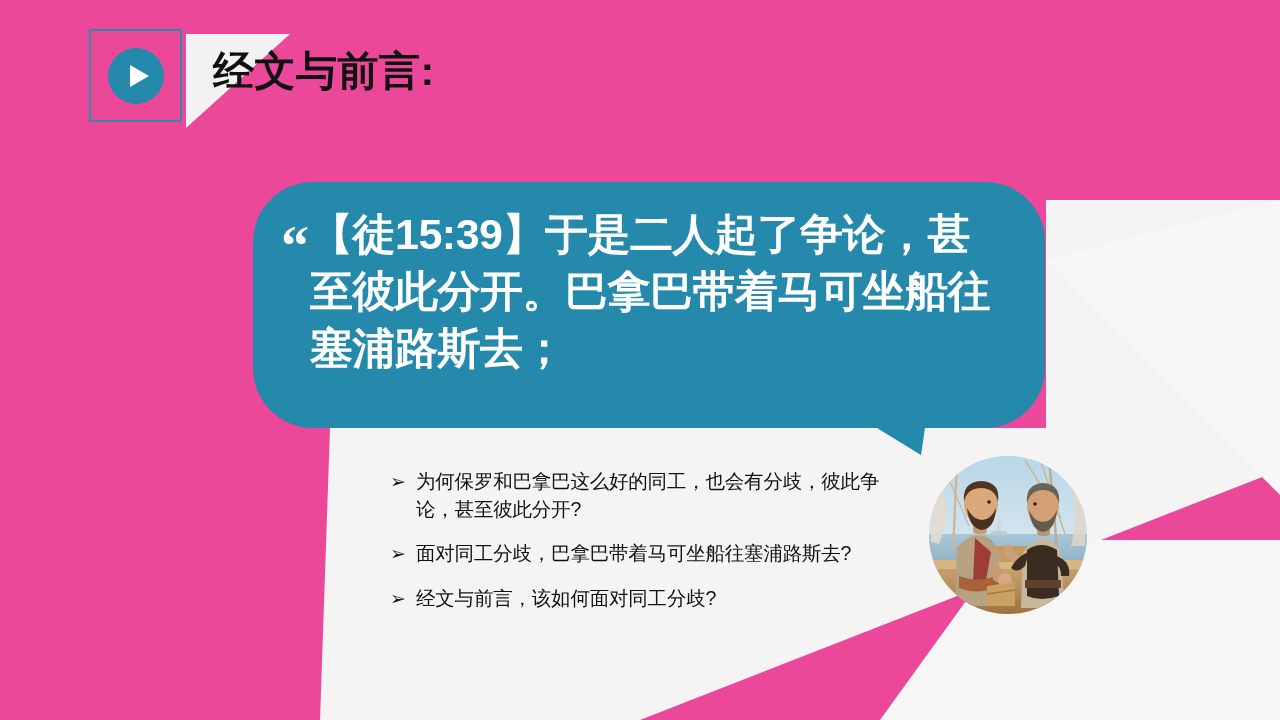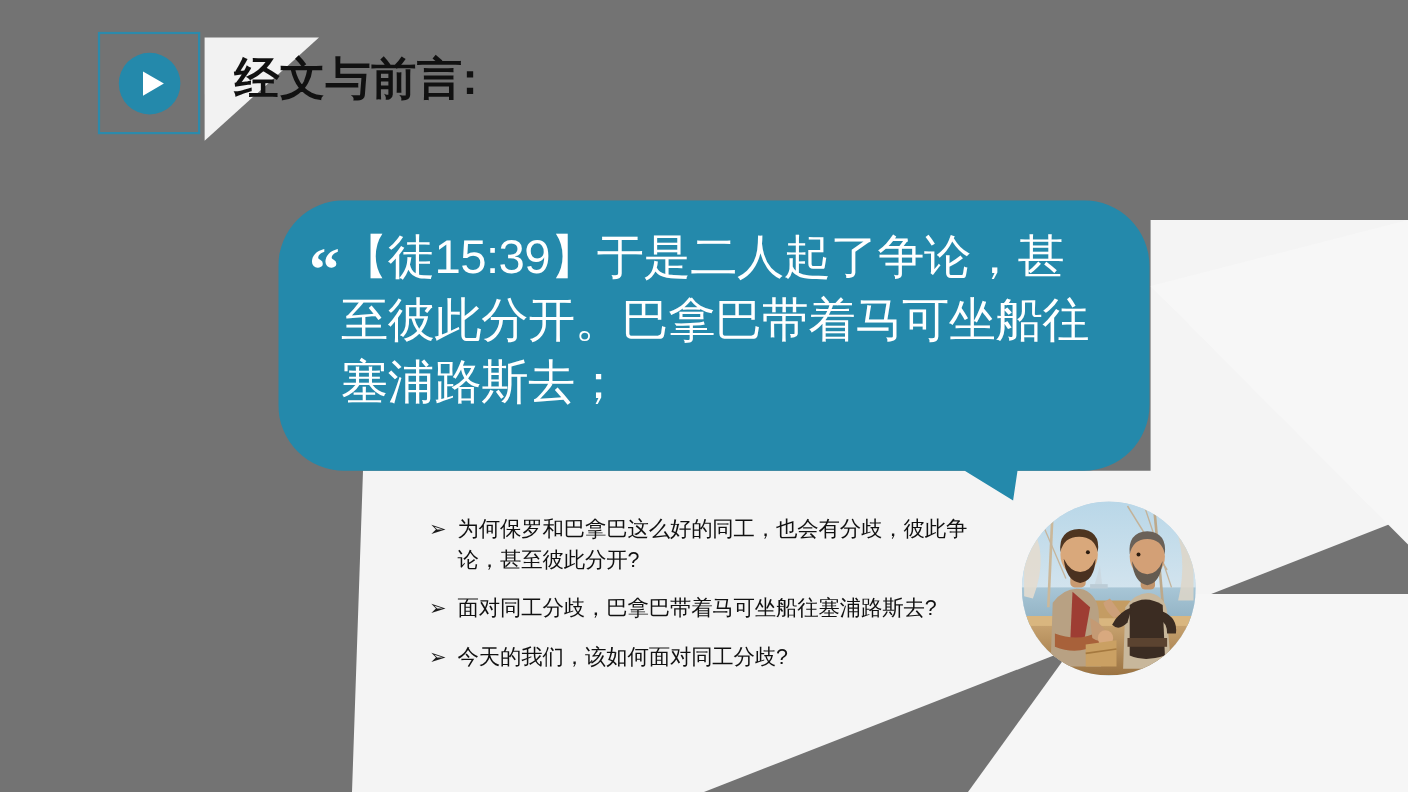"经文与前言:" .slide { background: #737373 -> #ec4899 }
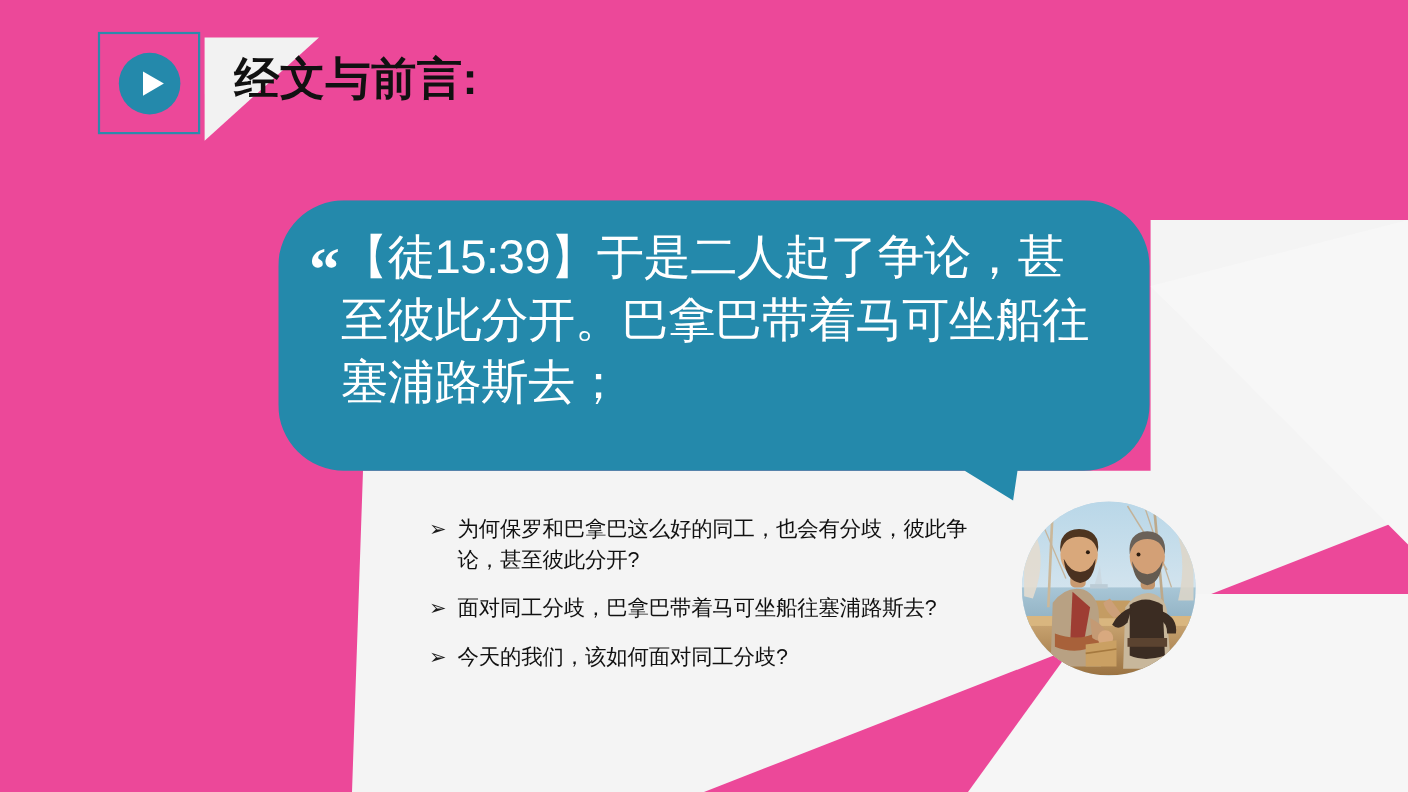"【徒15:39】于是二人起了争论，甚至彼此分开。巴拿巴带着马可坐船往塞浦路斯去；" .quote-text { font-weight: normal -> bold }
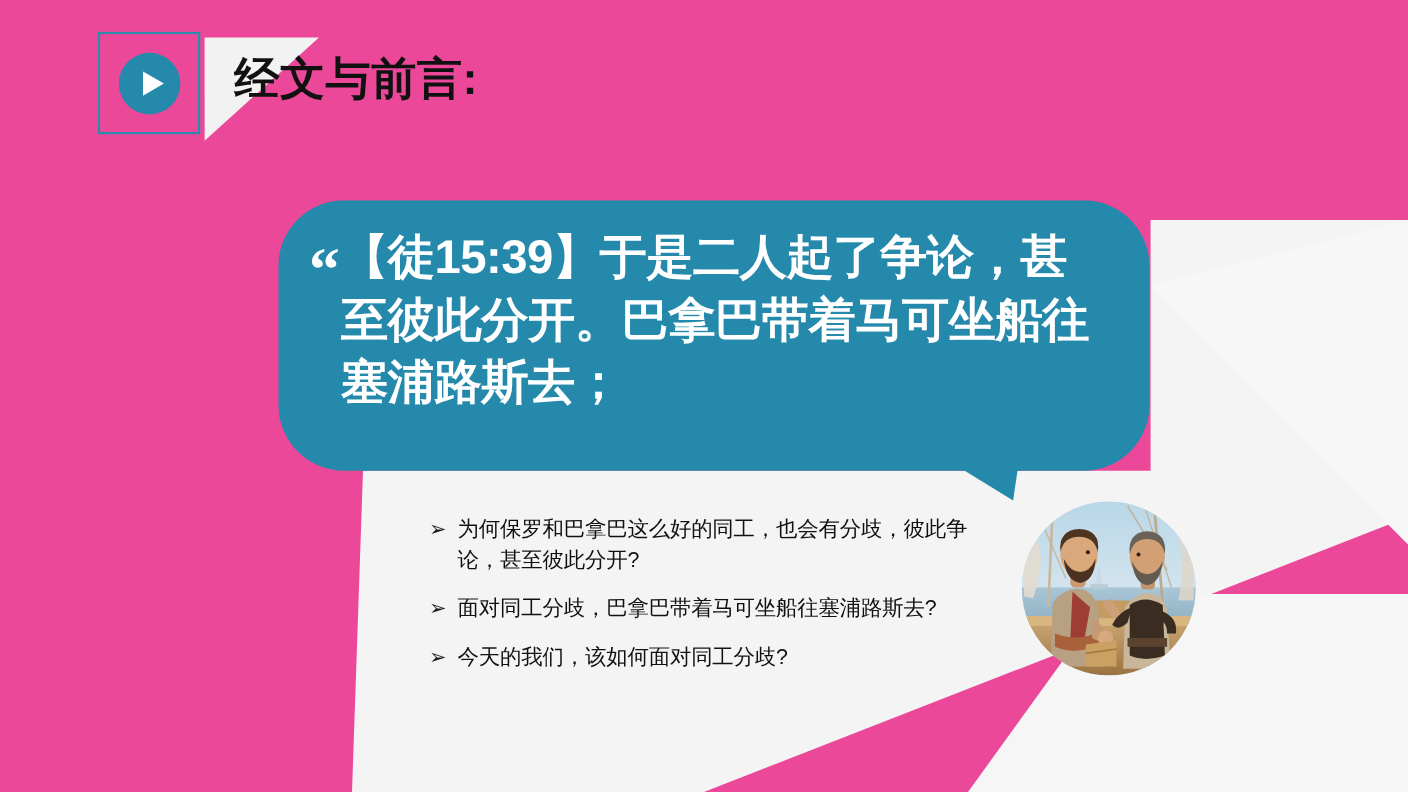"今天的我们，该如何面对同工分歧?" span.bullet-text { text: 今天的我们 -> 经文与前言 }
